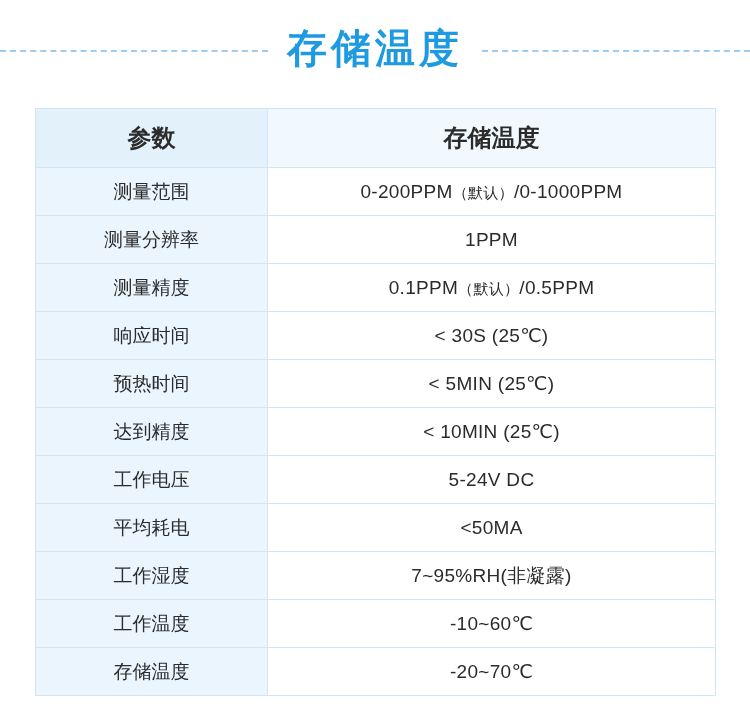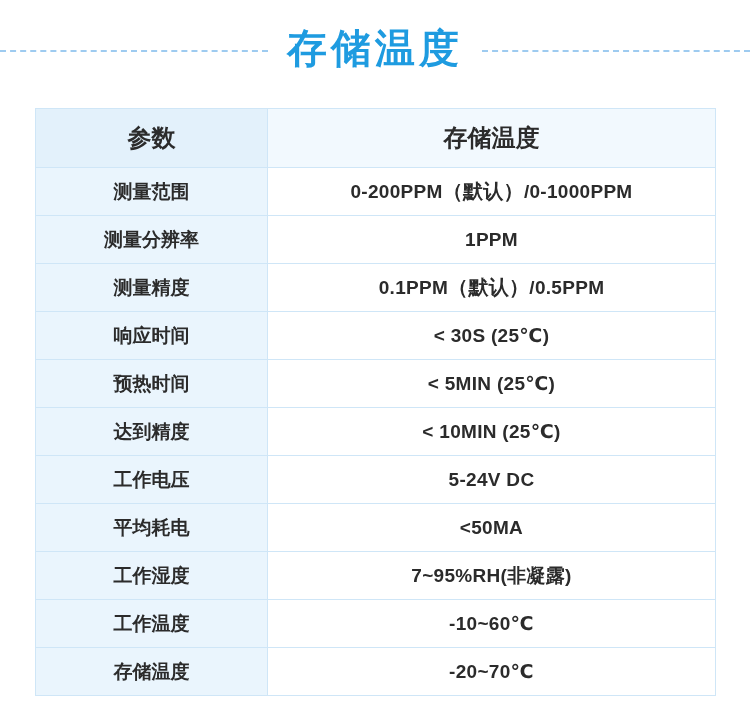"测量范围" tbody td { font-weight: bold -> normal }
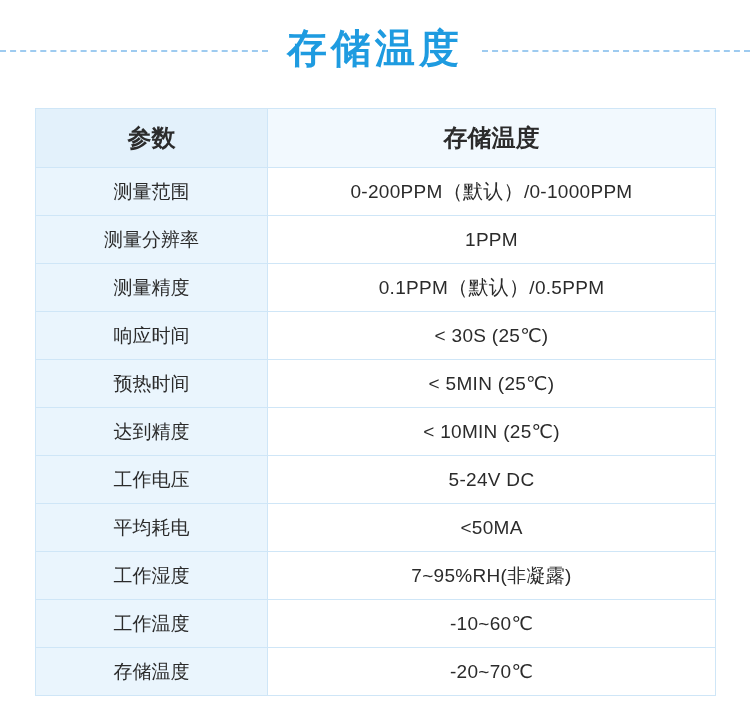"（默认）" tbody td.value .small { font-size: 20px -> 15px }
